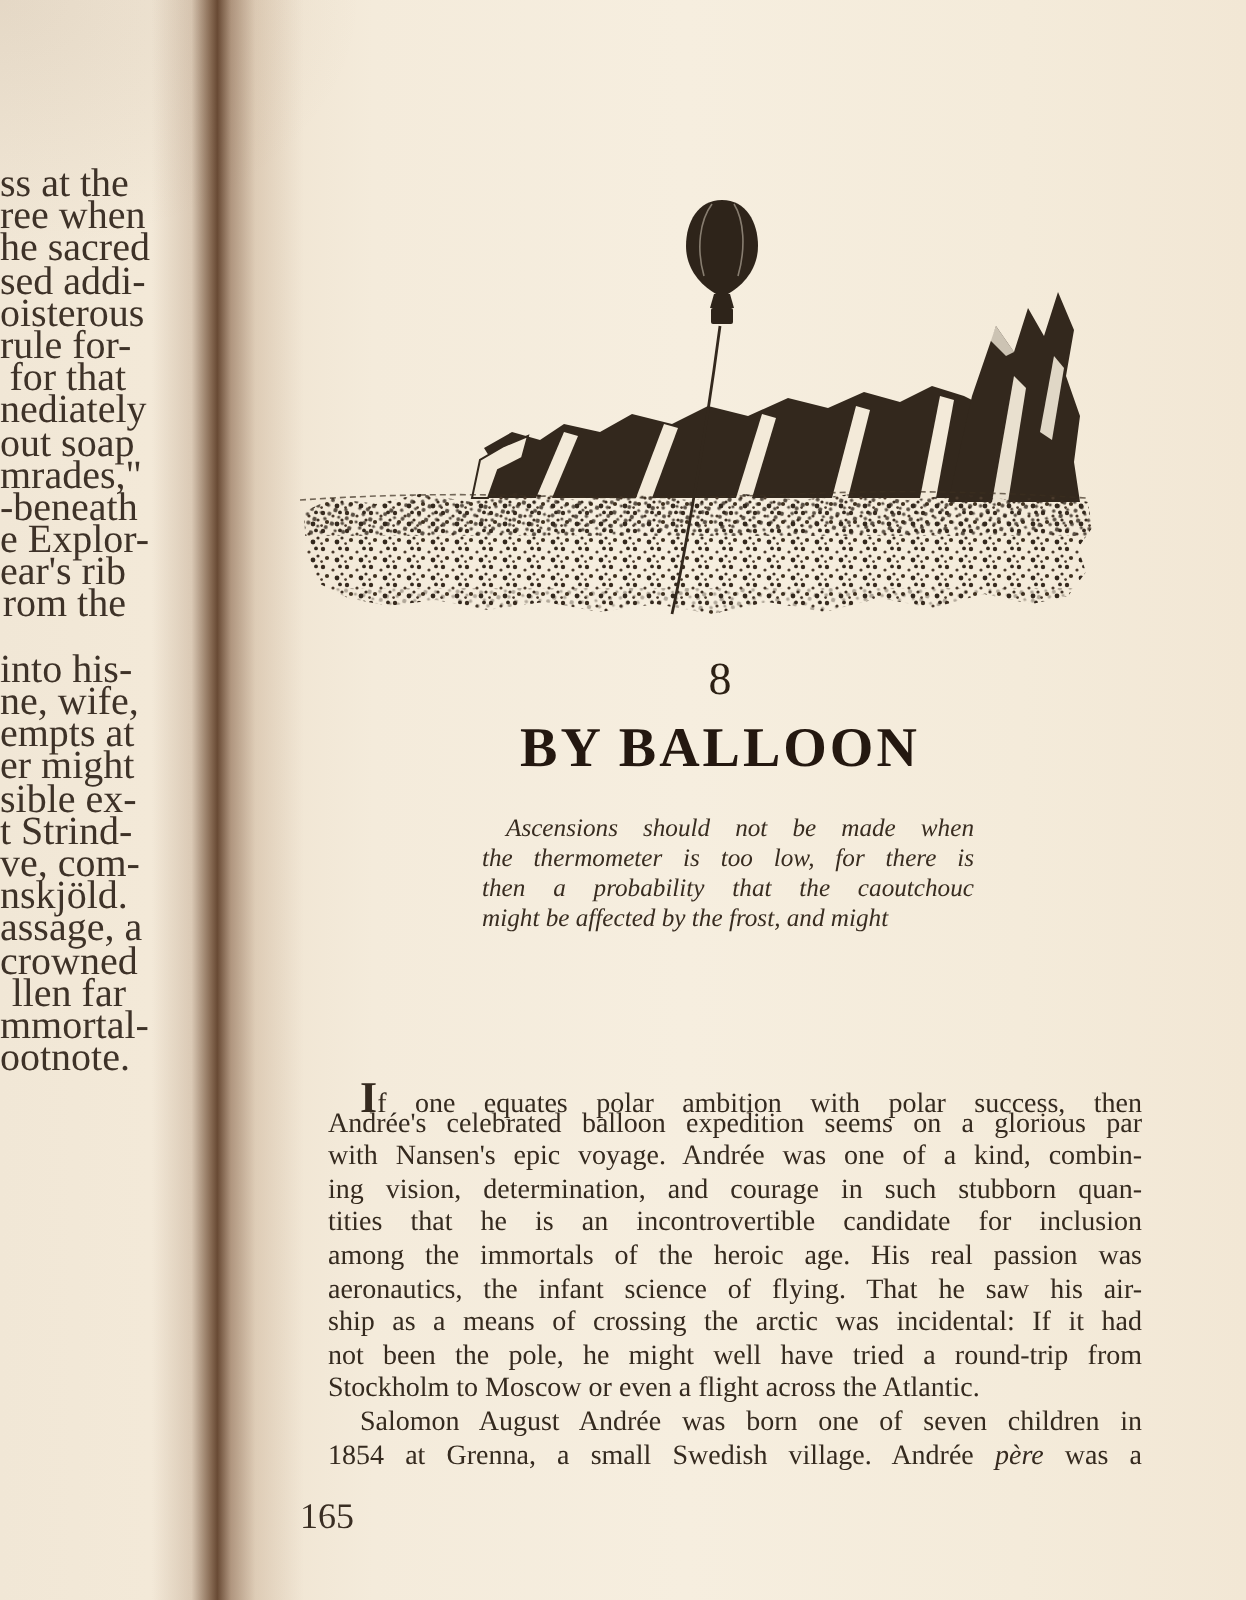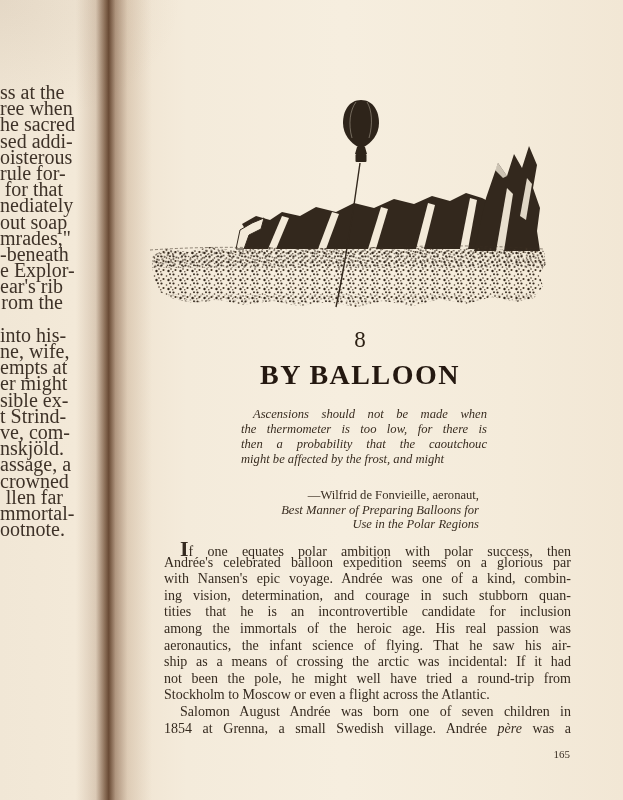"—Wilfrid de Fonvieille, aeronaut," div.attribution { html: <div> <div>—Wilfrid de Fonvieille, aeronaut,</div> <div>Best Manner of Preparing Balloons for</div> <div>Use in the Polar Regions</div> </div> -> none }
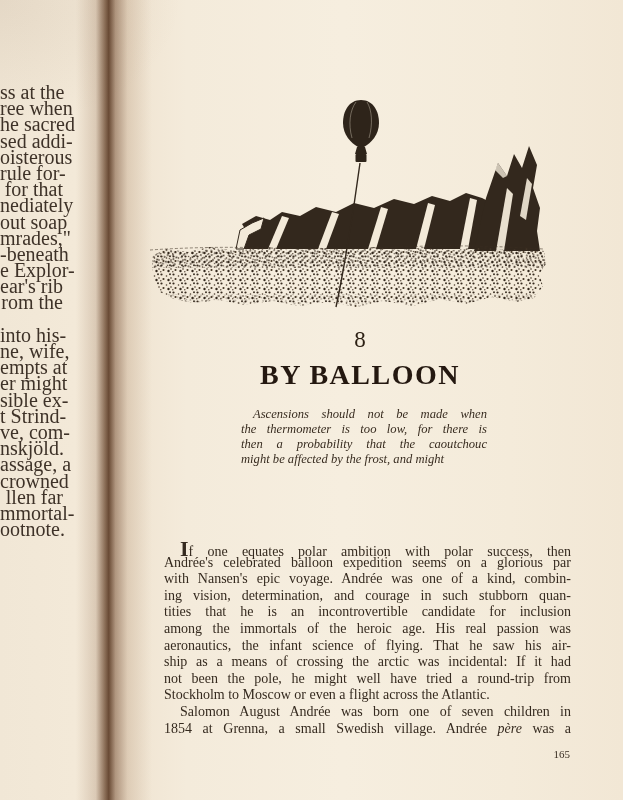"165" .page-number { font-size: 11px -> 18px; text-align: right -> left }
